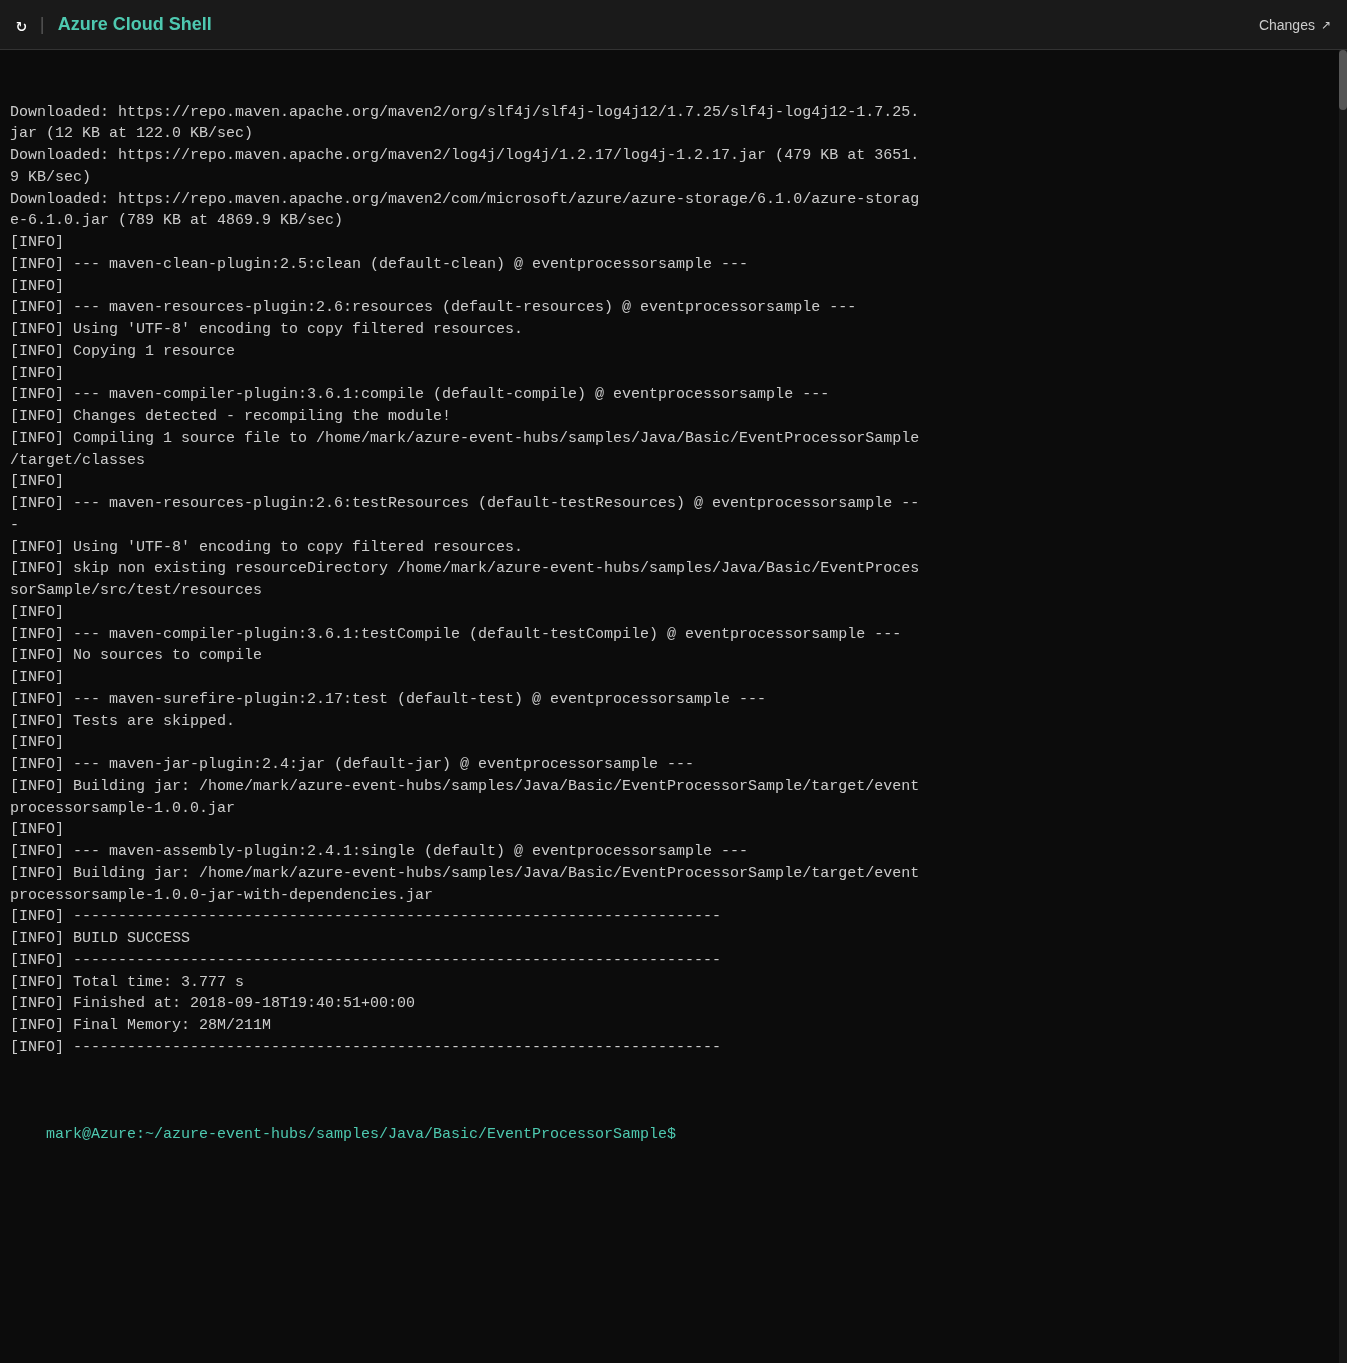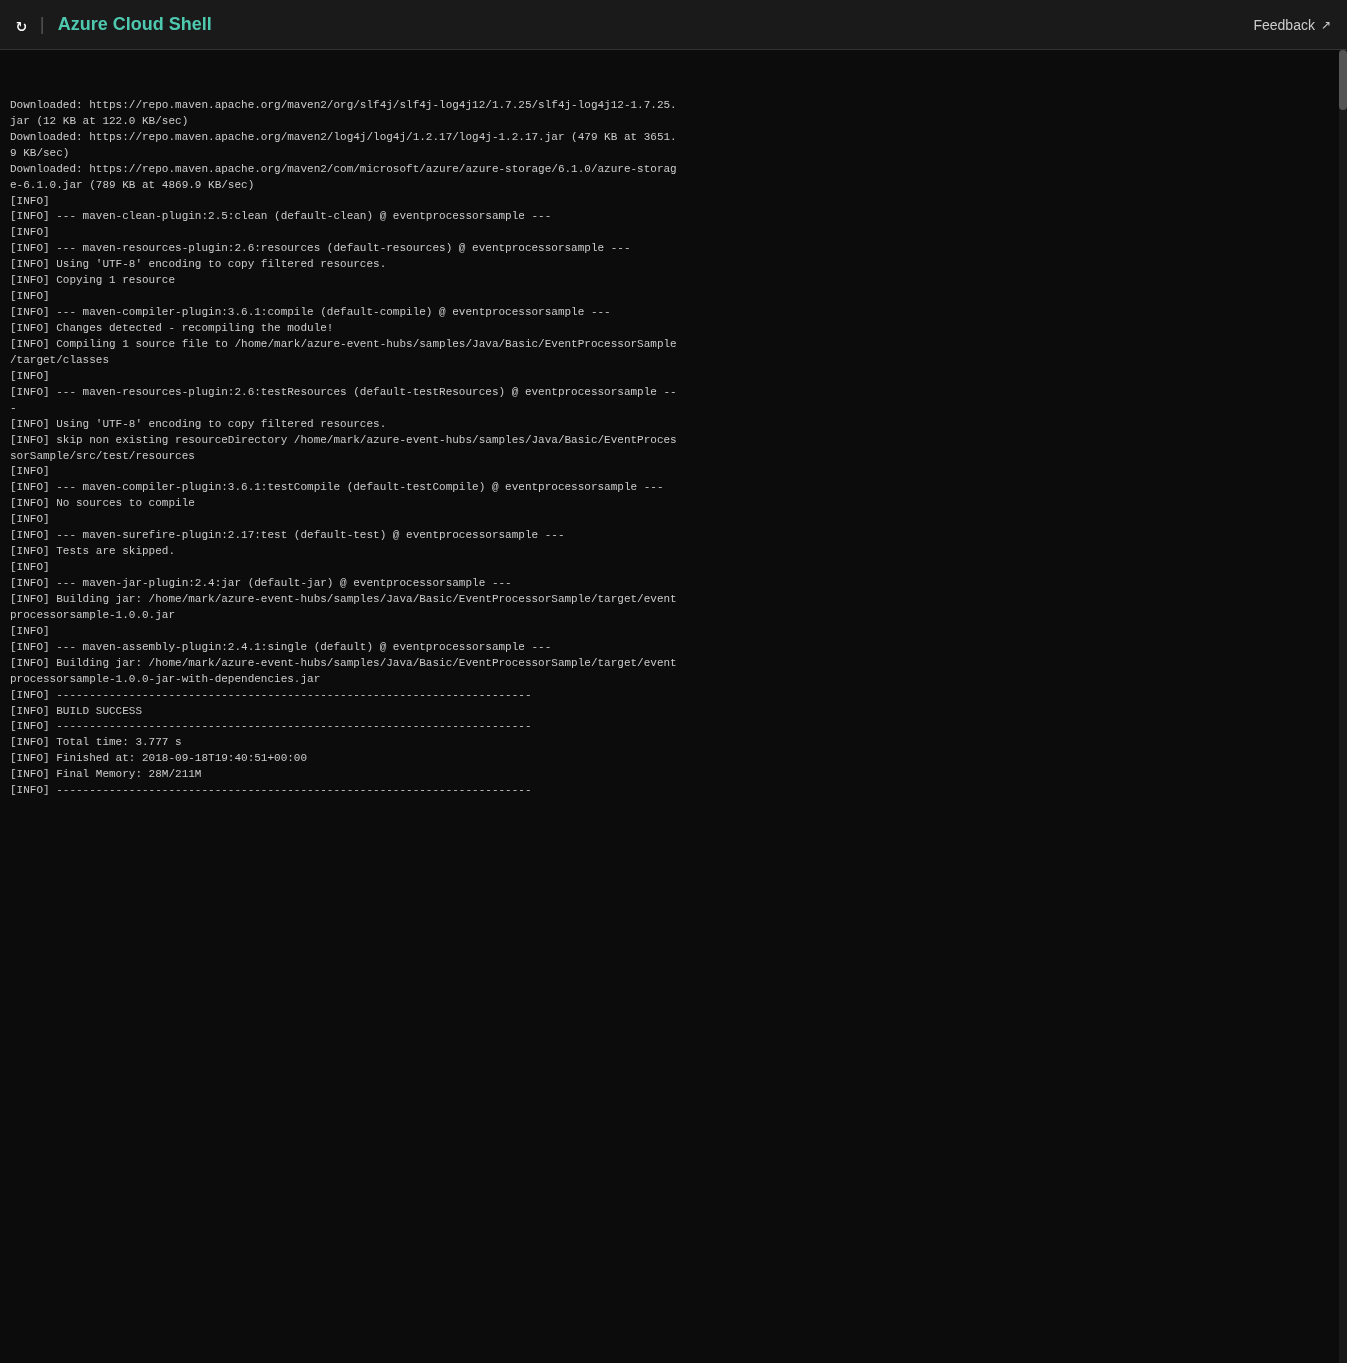"Feedback" span { text: Feedback -> Changes }
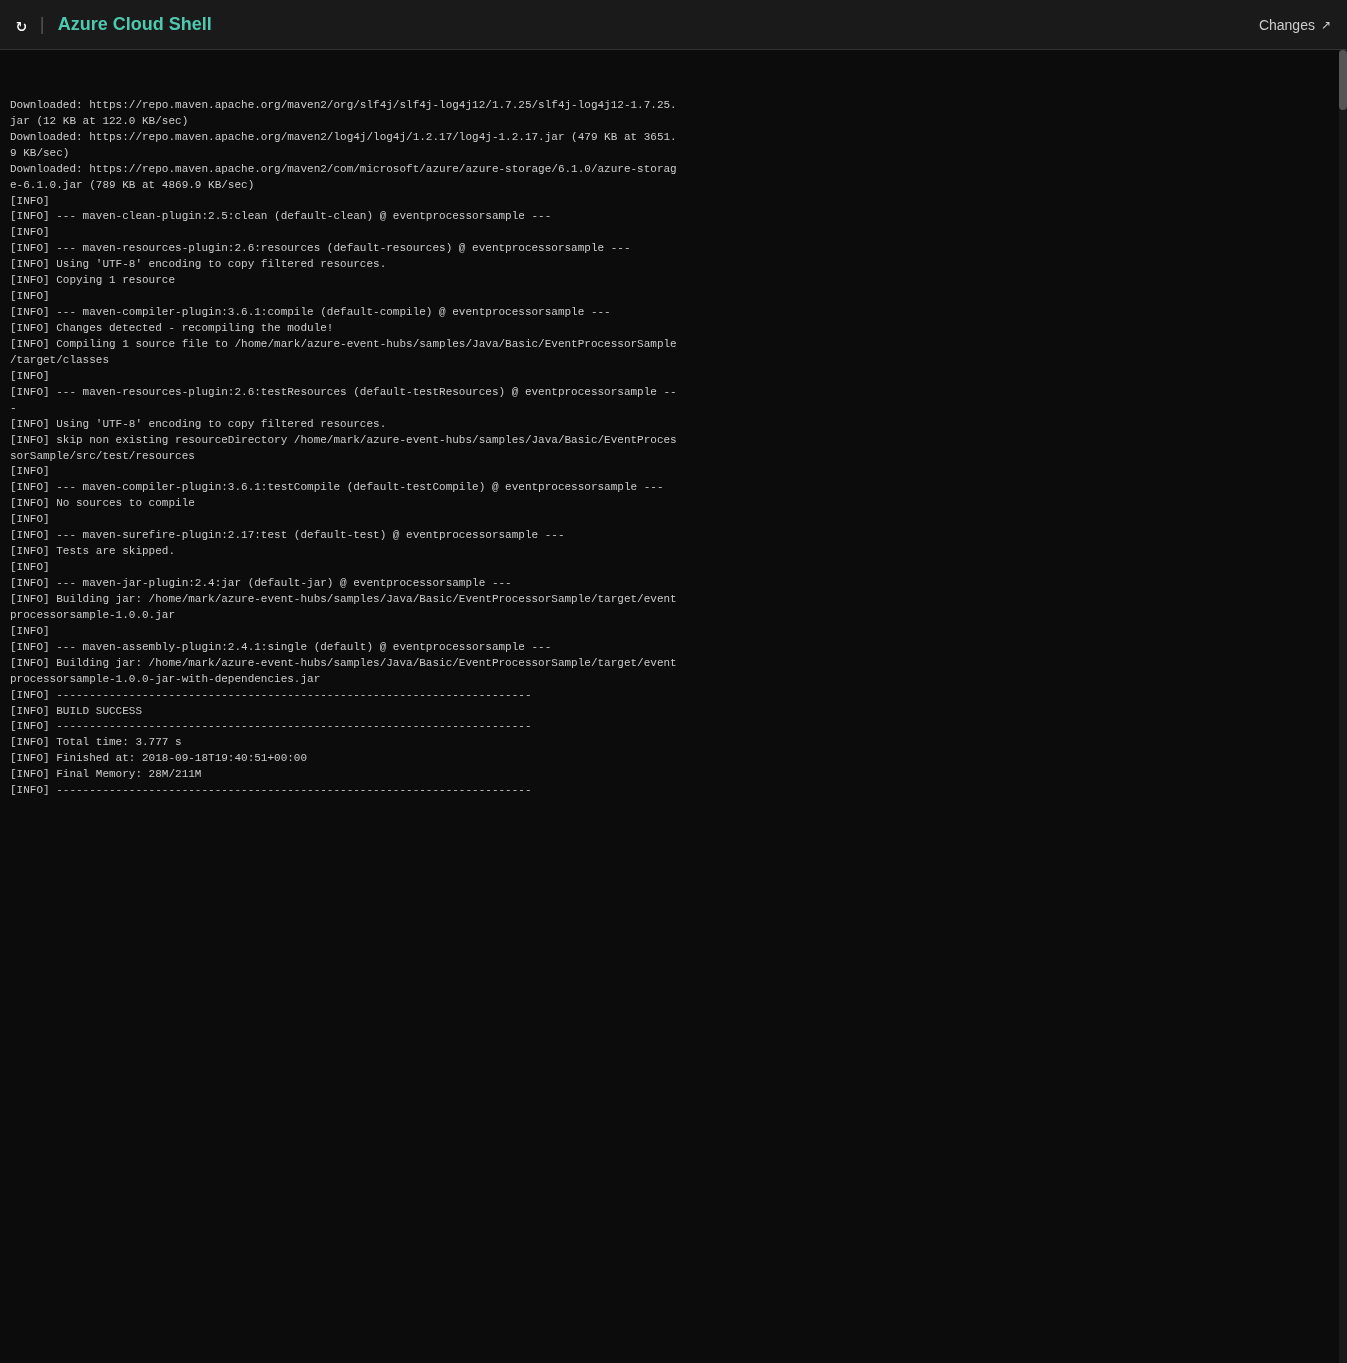"Downloaded:" .terminal { font-size: 11px -> 15px; padding: 16px 10px -> 8px 10px }
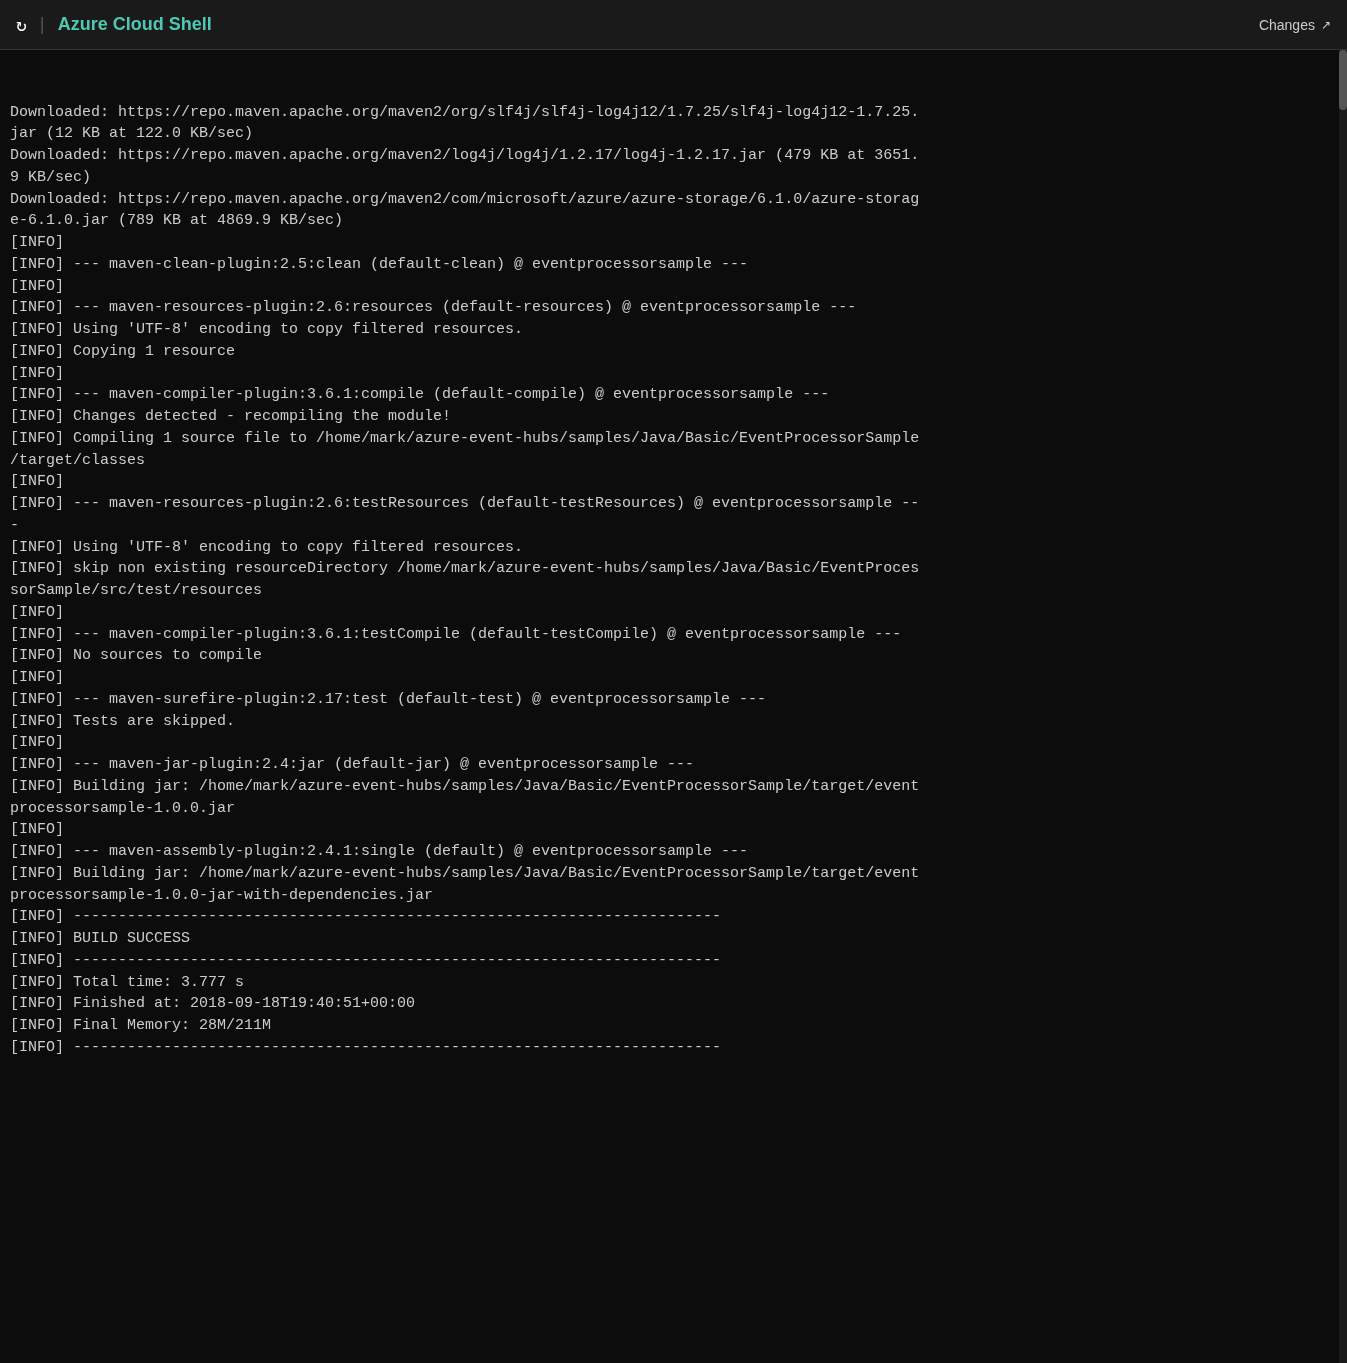"mark@Azure:~/azure-event-hubs/samples/Ja" span.prompt-path { html: none -> <span>mark@Azure:~/azure-event-hubs/samples/Java/Basic/EventProcessorSample$</span> }
